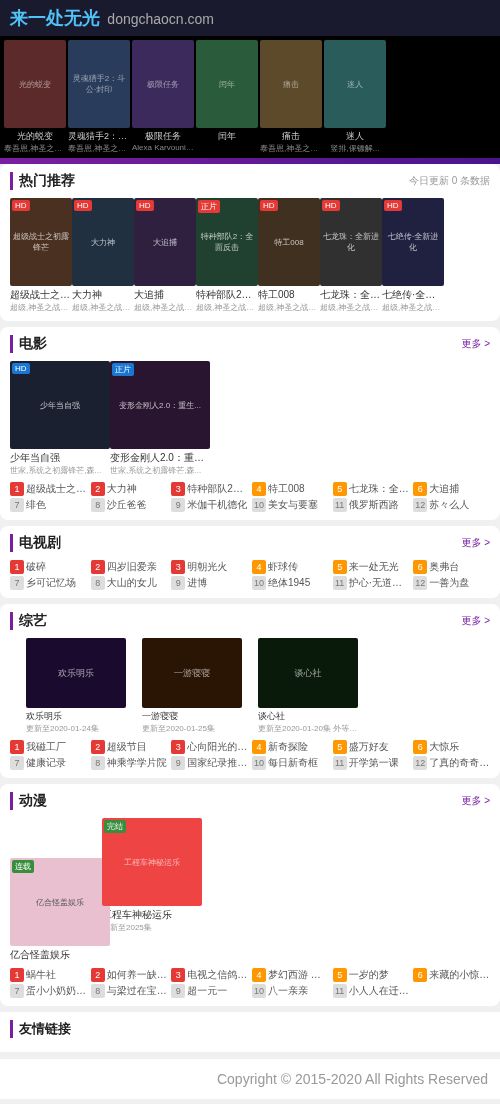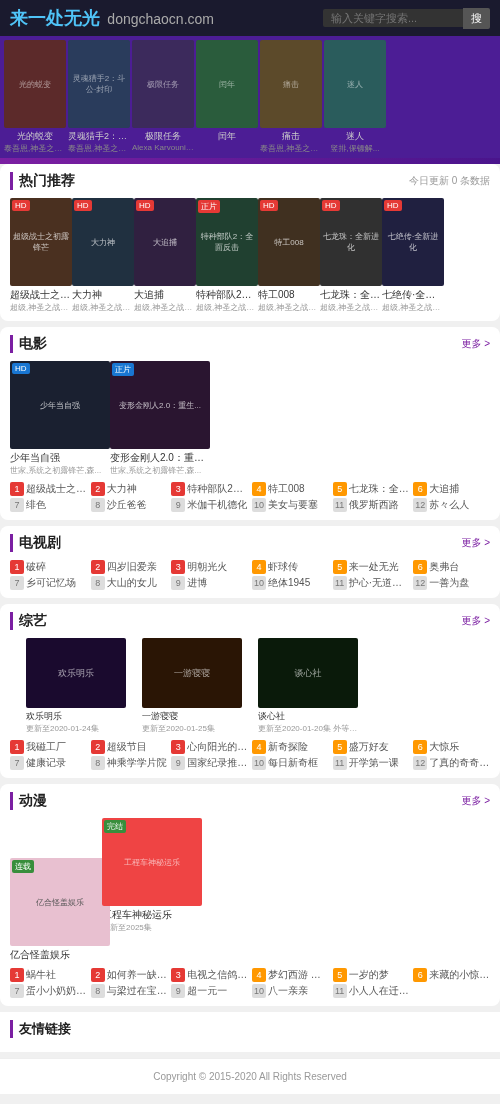"输入关键字搜索..." div.search-bar { html: <div> <input> <button>搜</button> </div> -> none }
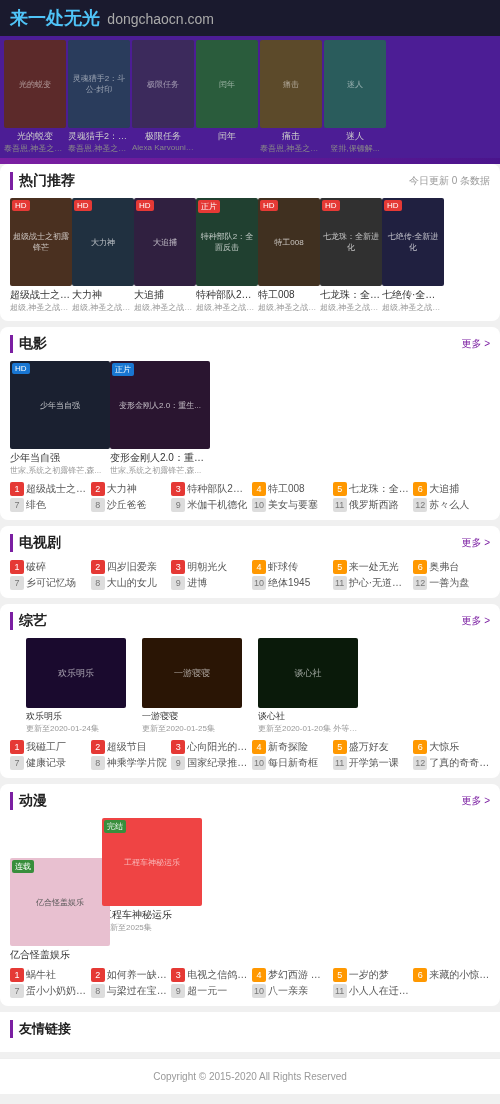"光的蜕变" .banner { background: #4c1d95 -> #000000 }
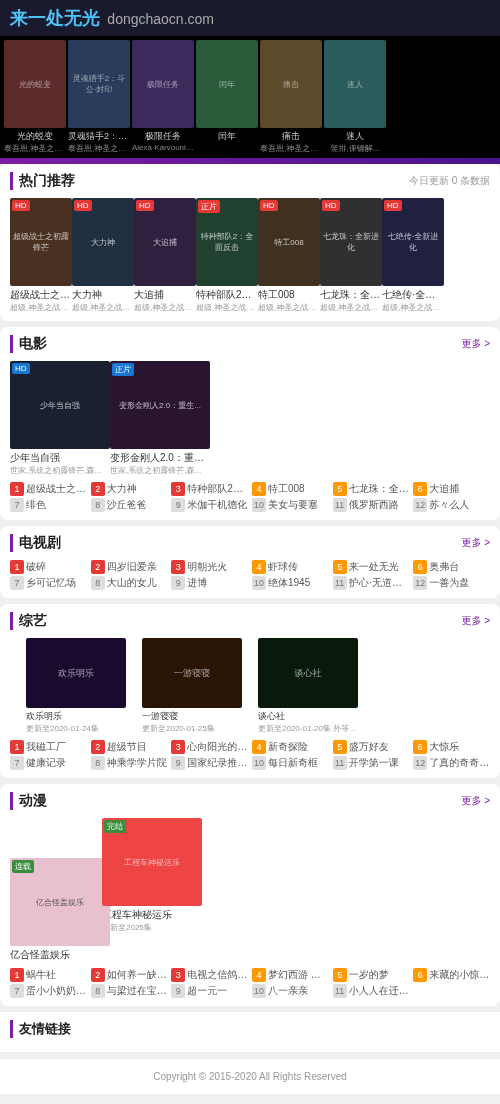"Copyright © 2015-2020 All Rights" .footer { font-size: 10px -> 14px; text-align: center -> right }
